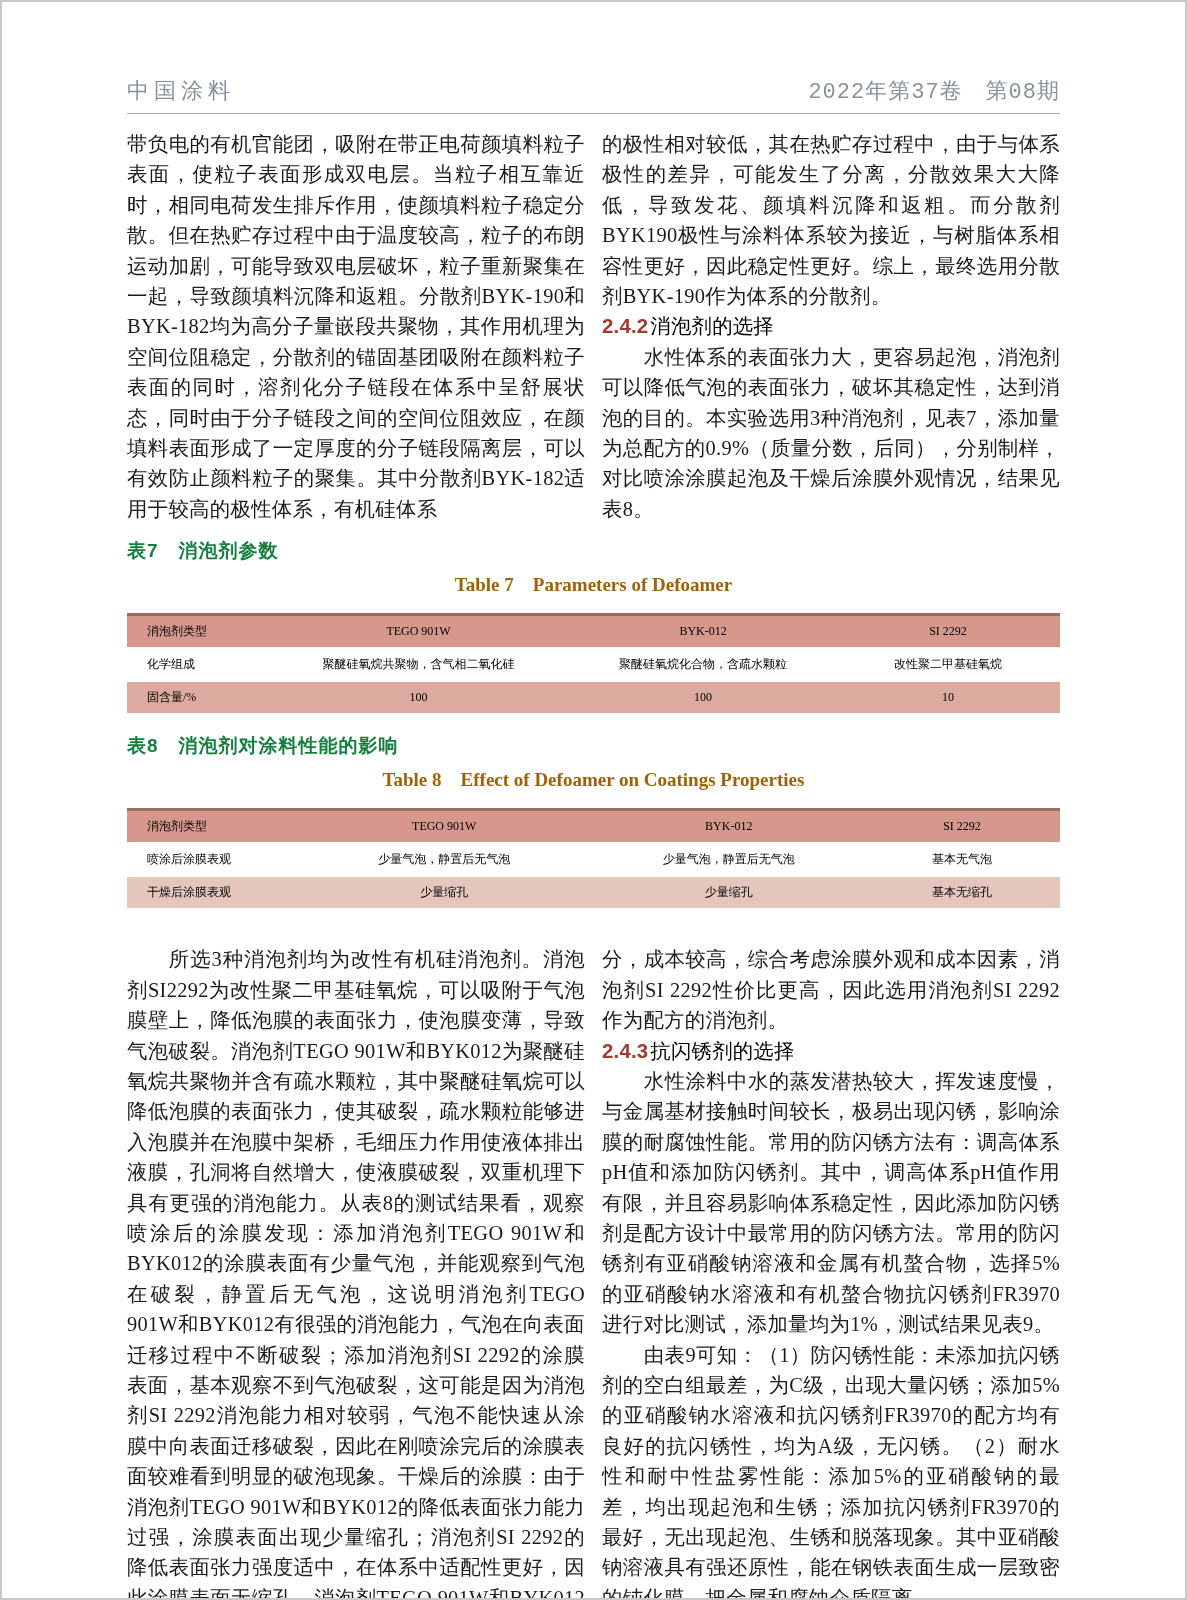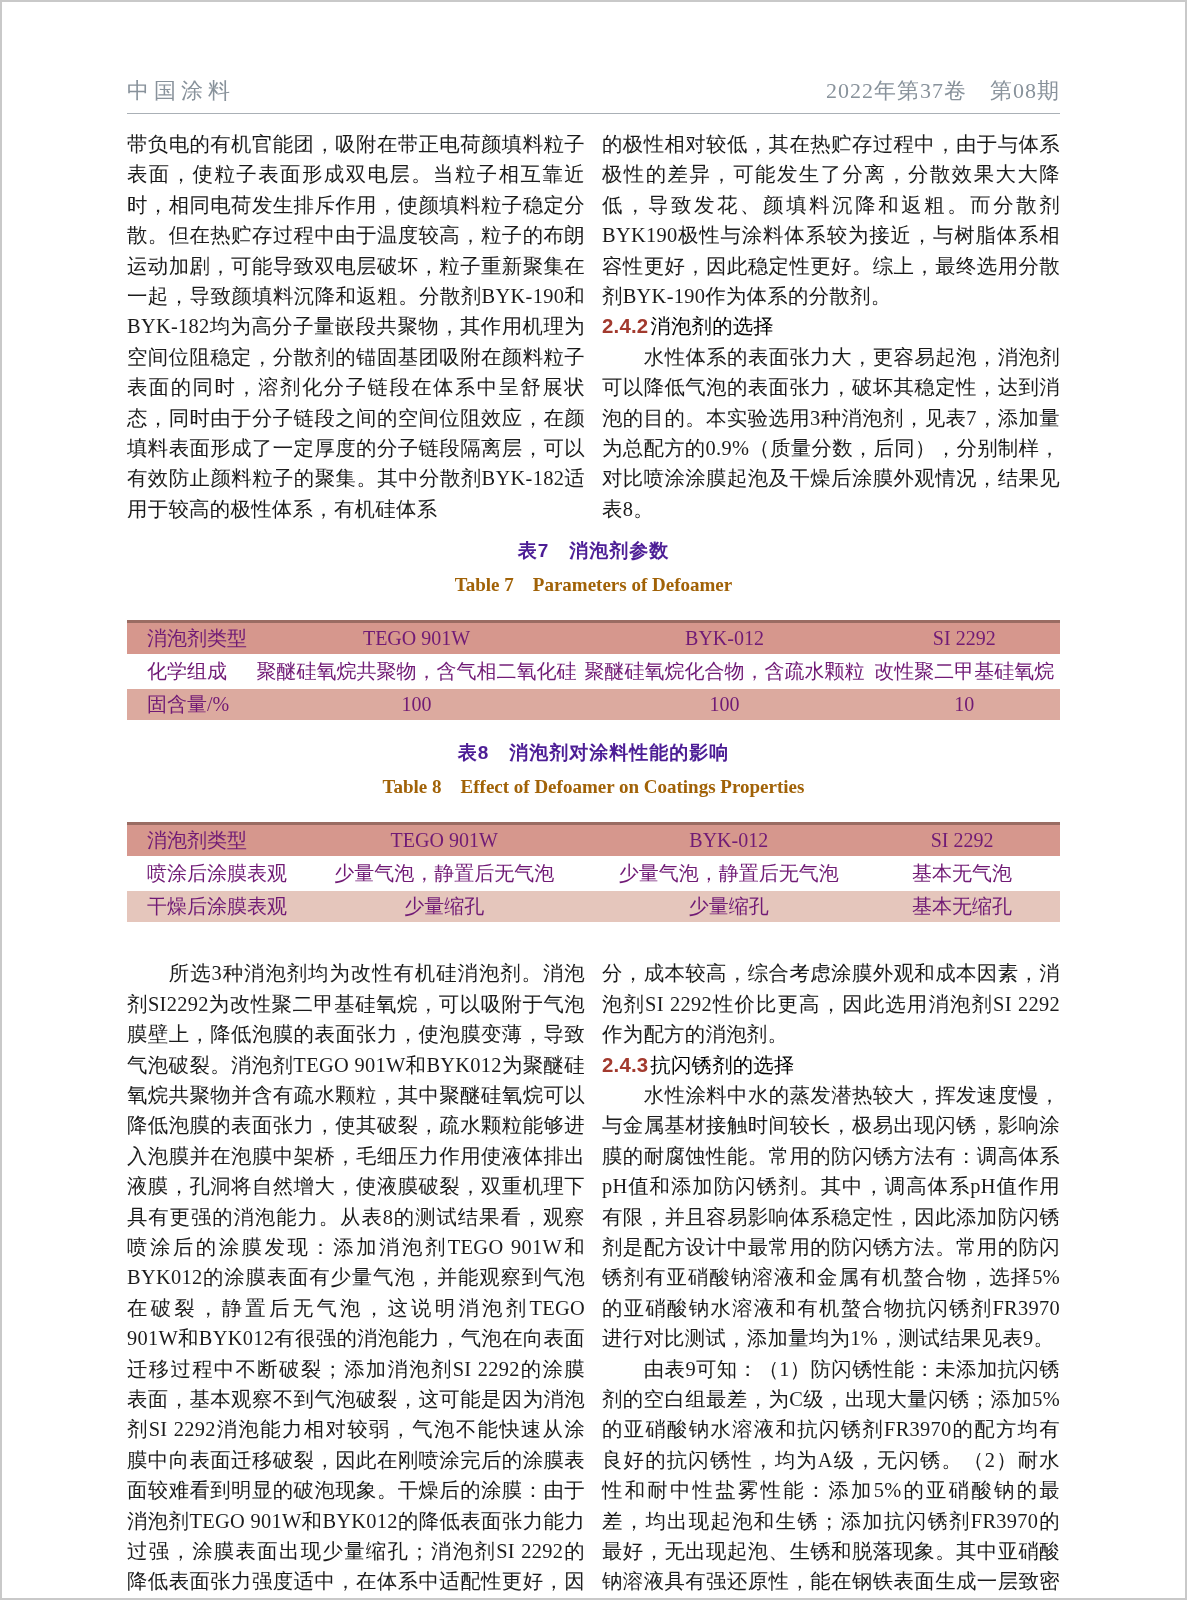"2022年第37卷 第08期" .issue-info { font-family: none -> Liberation Mono, monospace }
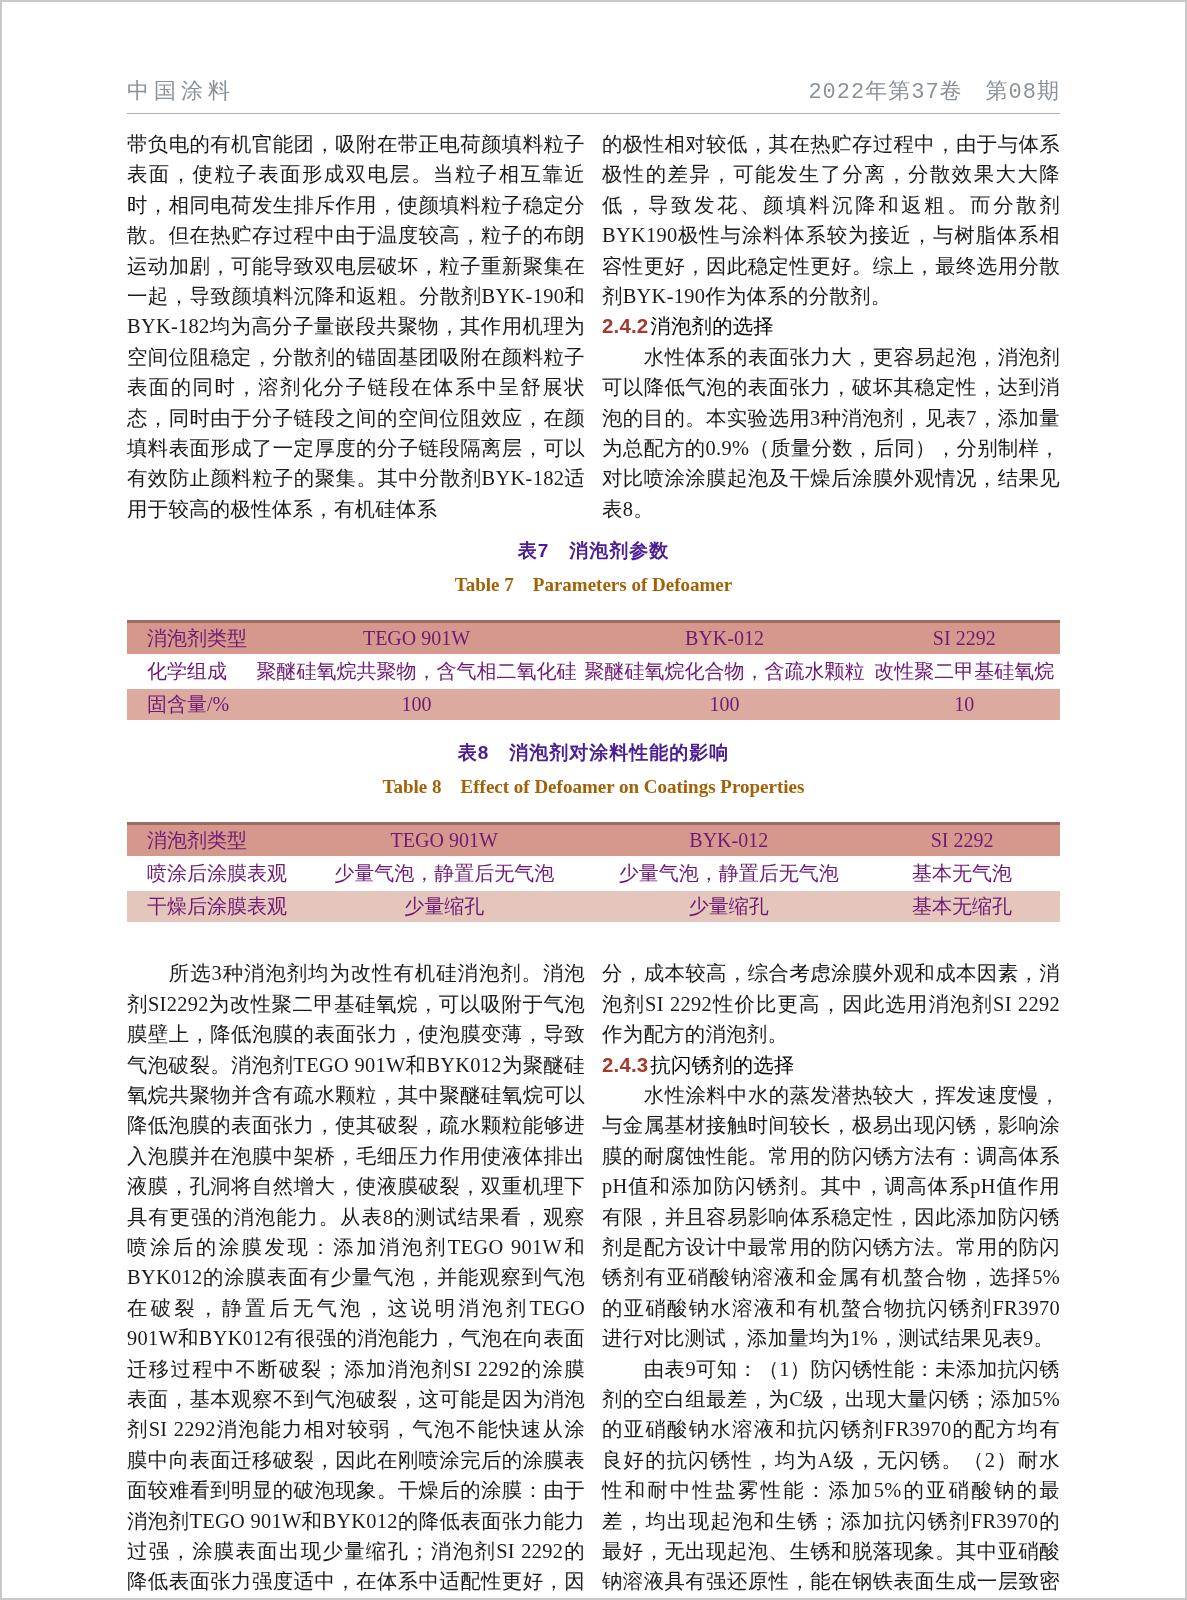"表7 消泡剂参数" .cap-zh { color: #4c1d95 -> #15803d; text-align: center -> left }
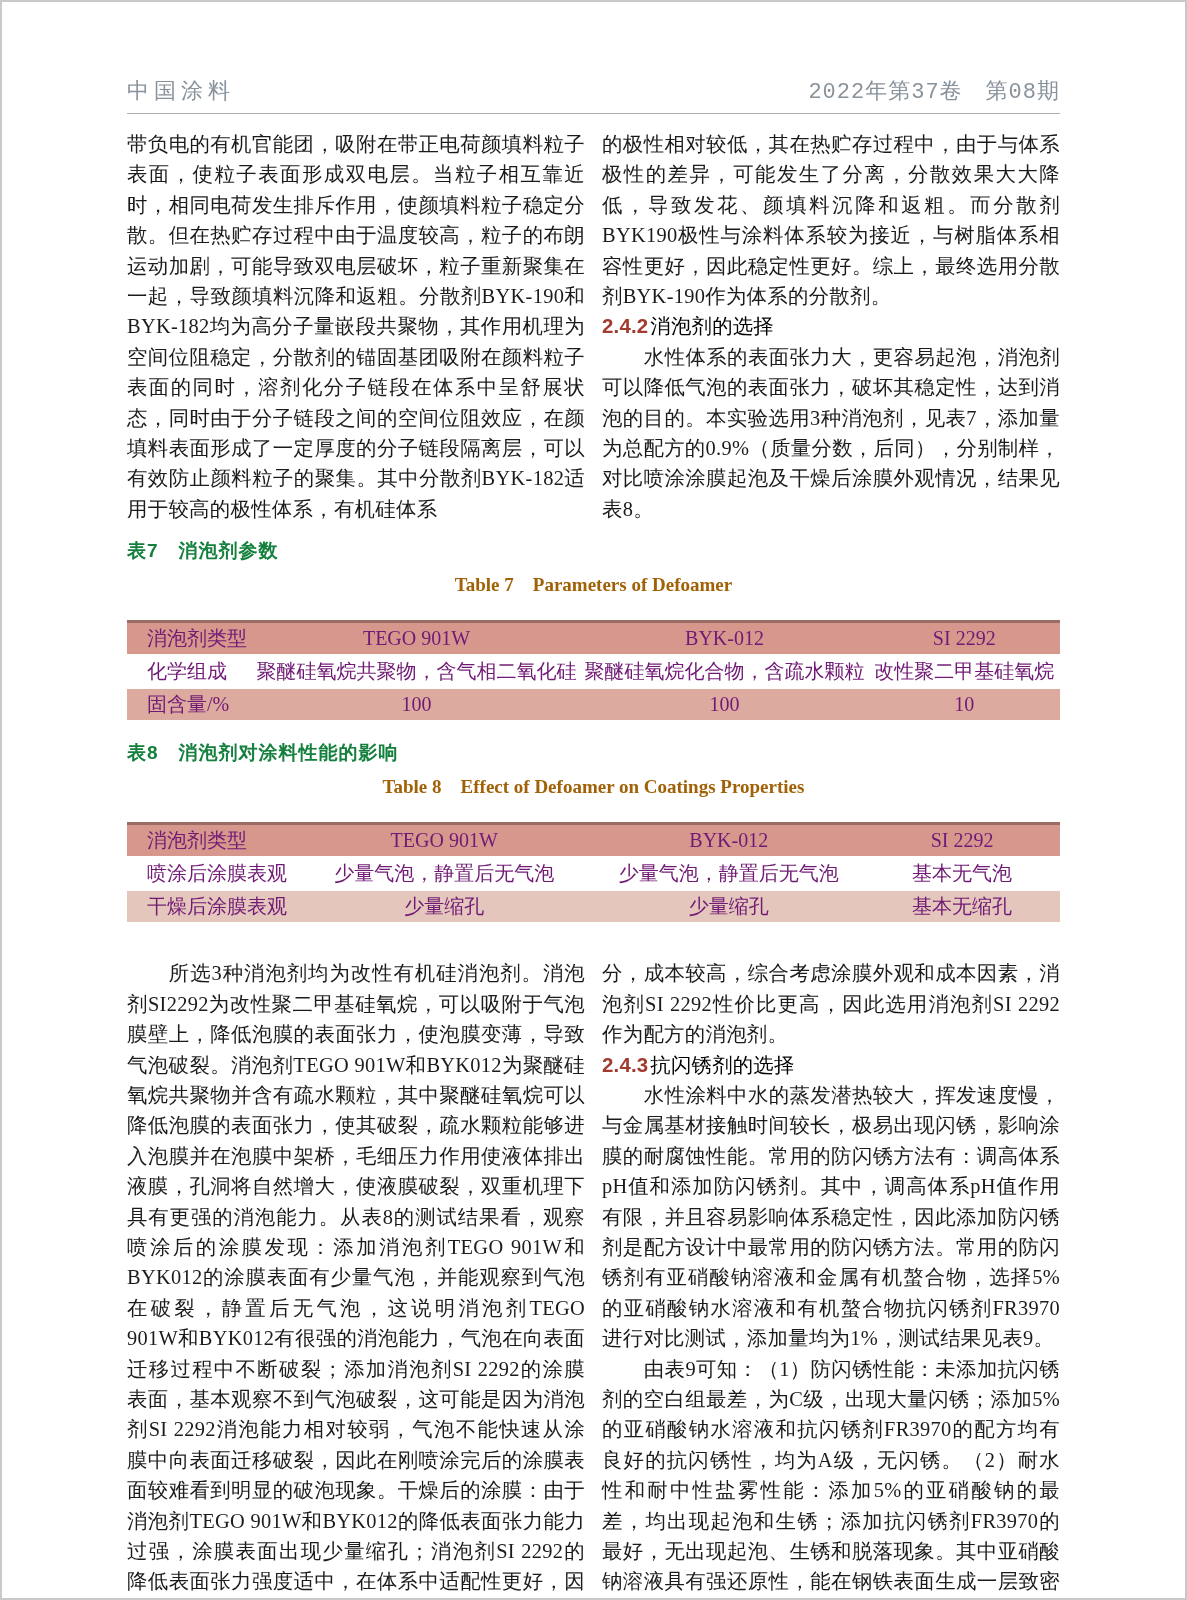"消泡剂类型" table.data { color: #701a75 -> #000000; font-size: 20px -> 12px; margin-top: 23px -> 16px }
